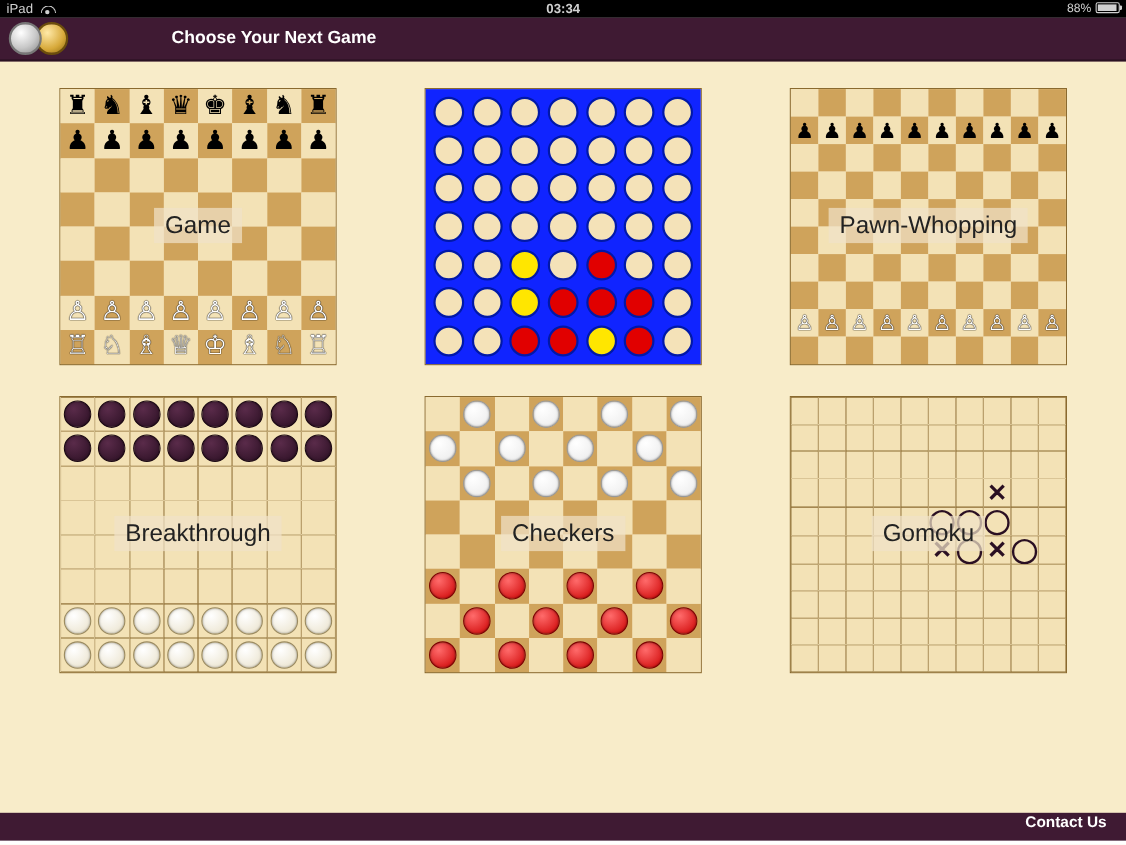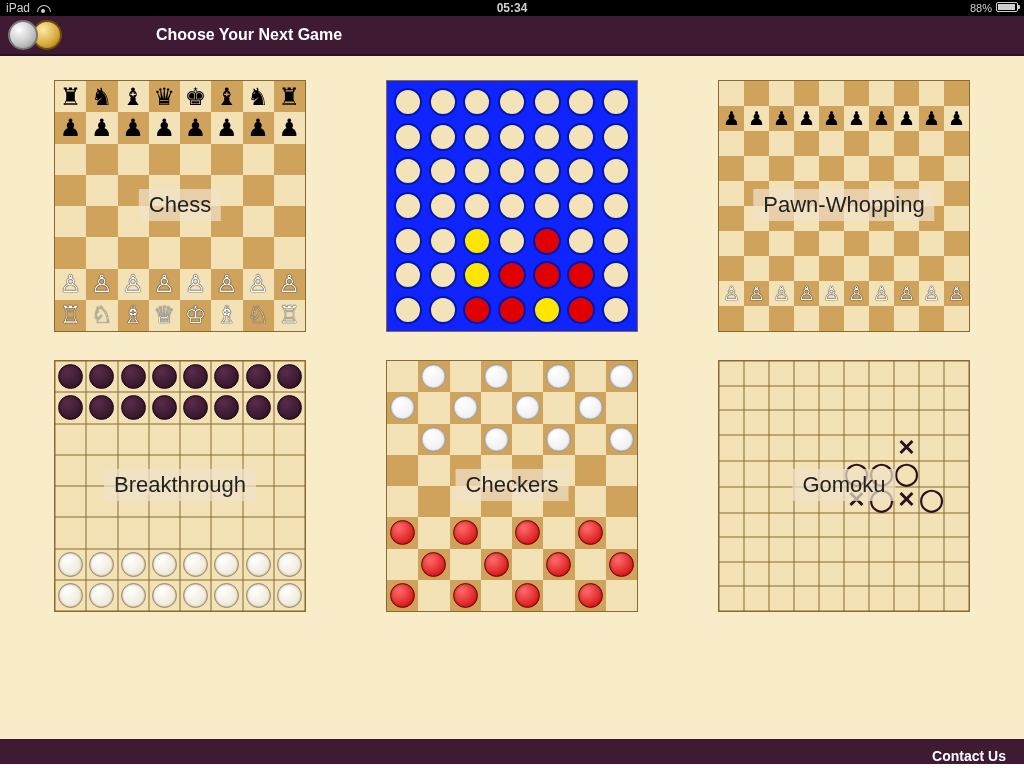"05:34" div.center { text: 05:34 -> 03:34 }
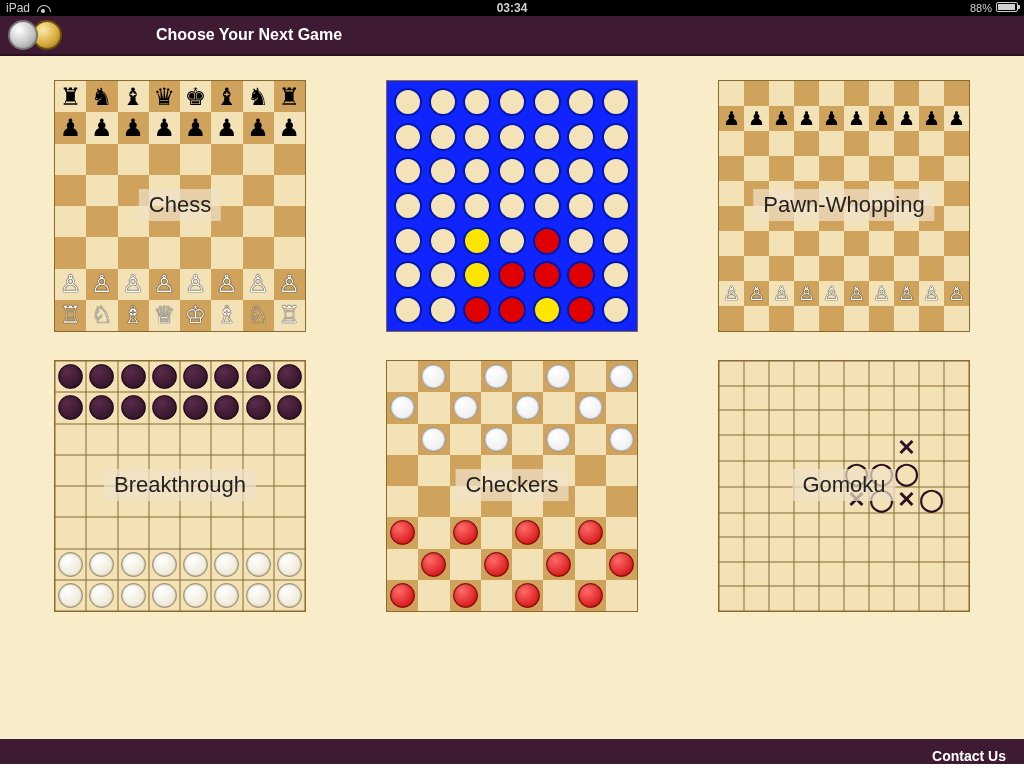"Chess" div.tile-label { text: Chess -> Game }
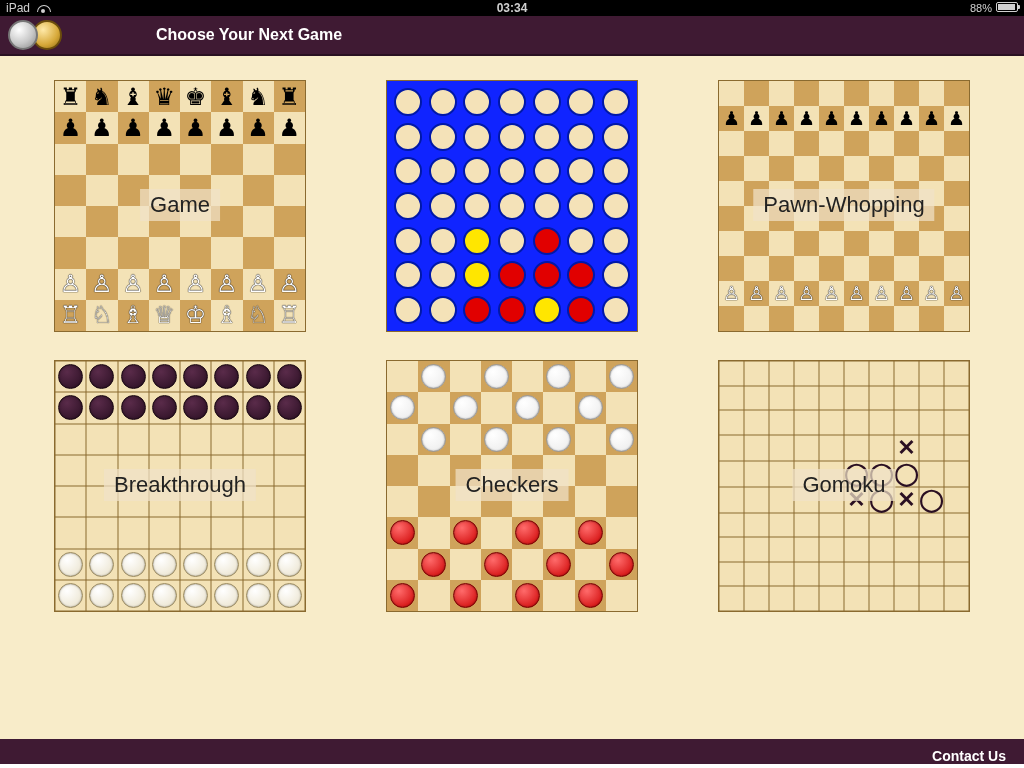"Contact Us" .footer { align-items: flex-end -> flex-start }
